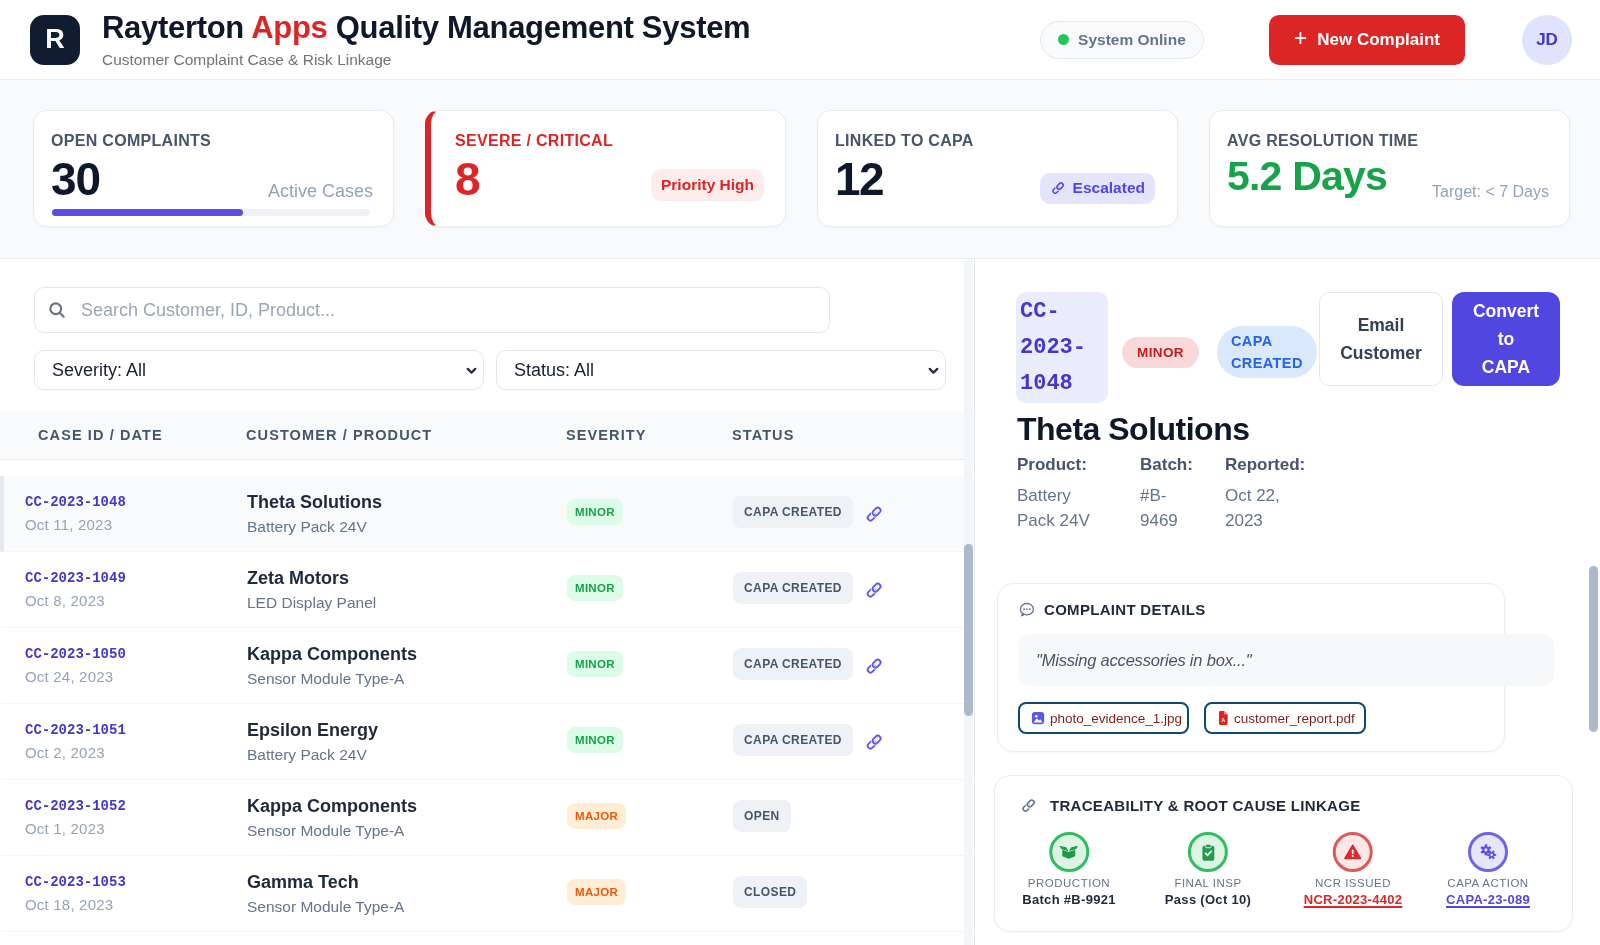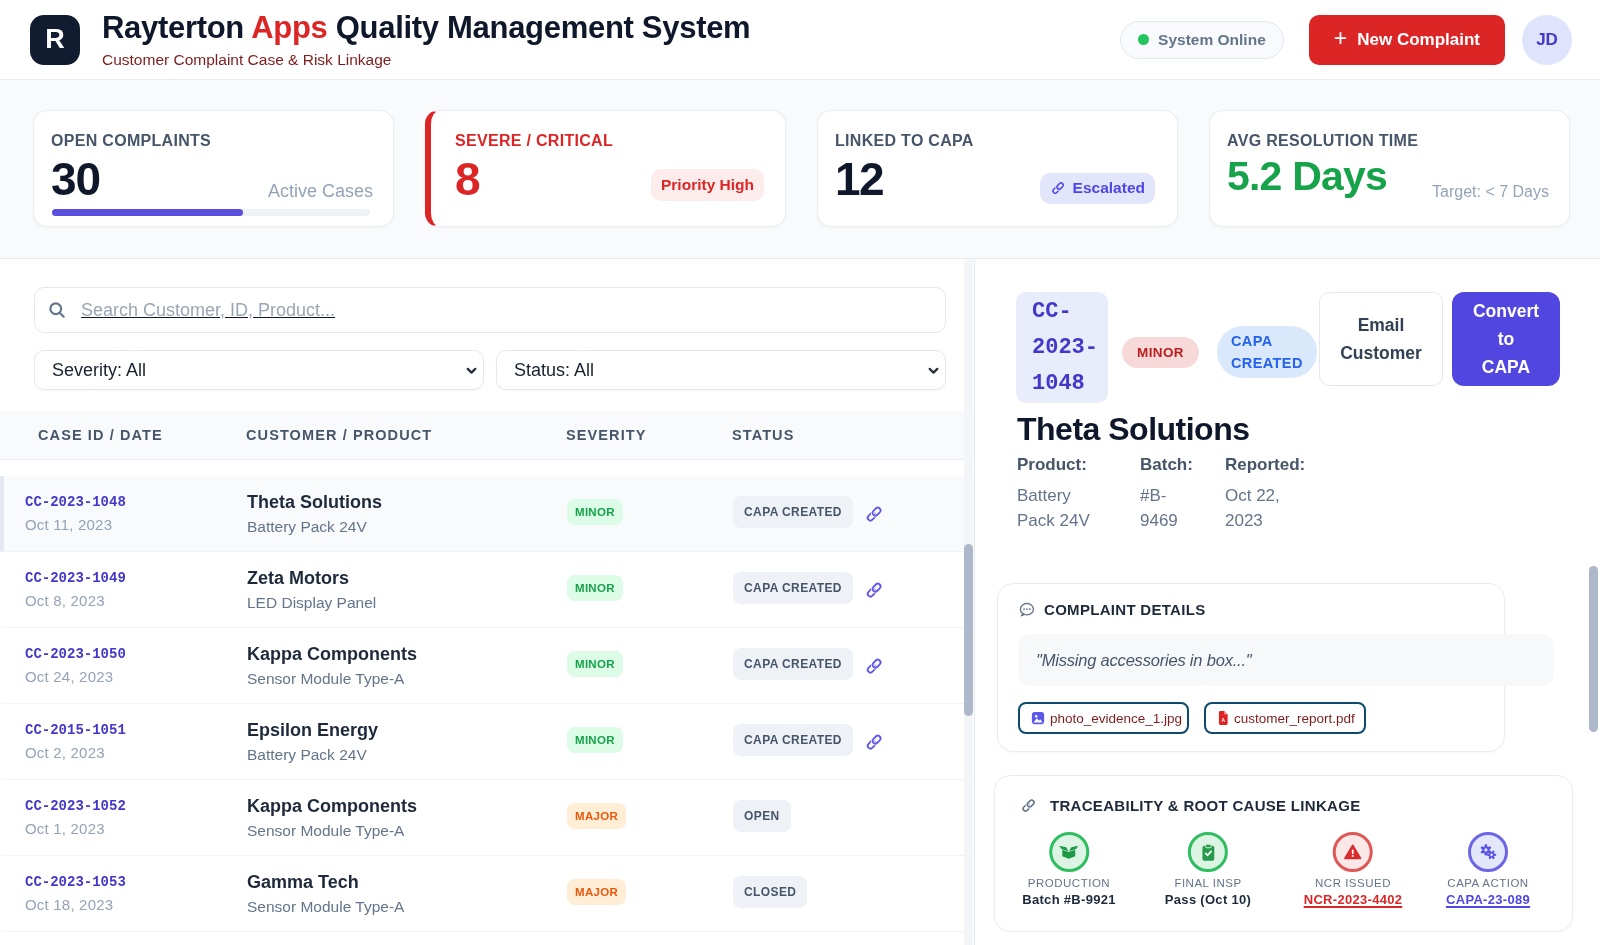"System Online" .hright { gap: none -> 40px }
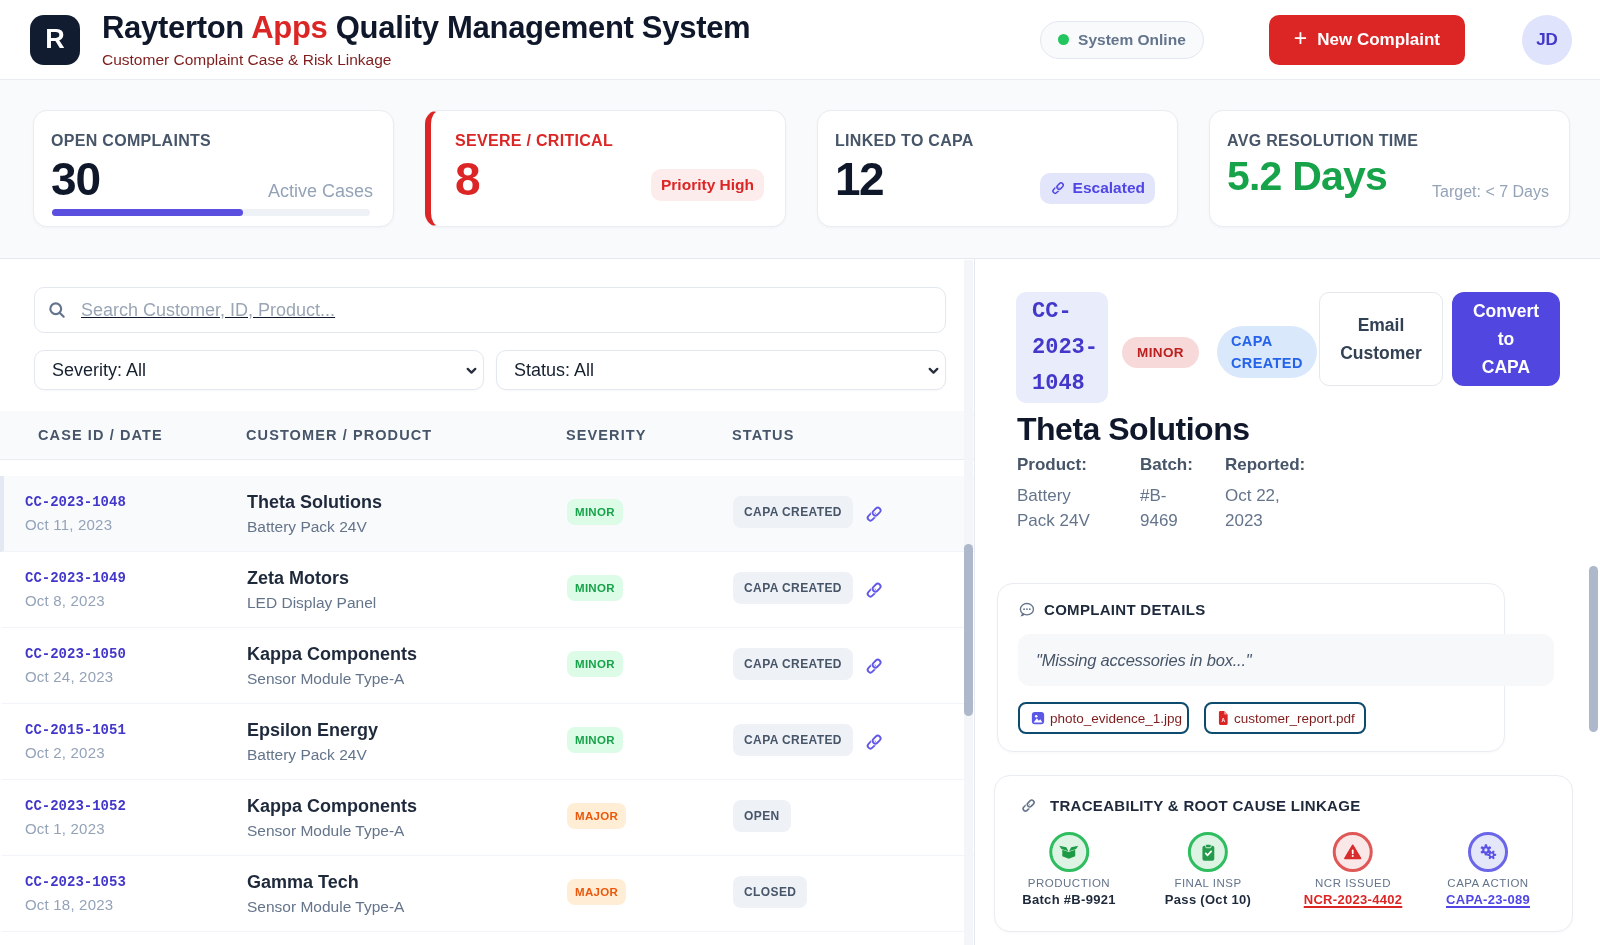"Customer Complaint Case & Risk" .sub { color: #7f1d1d -> #737373 }
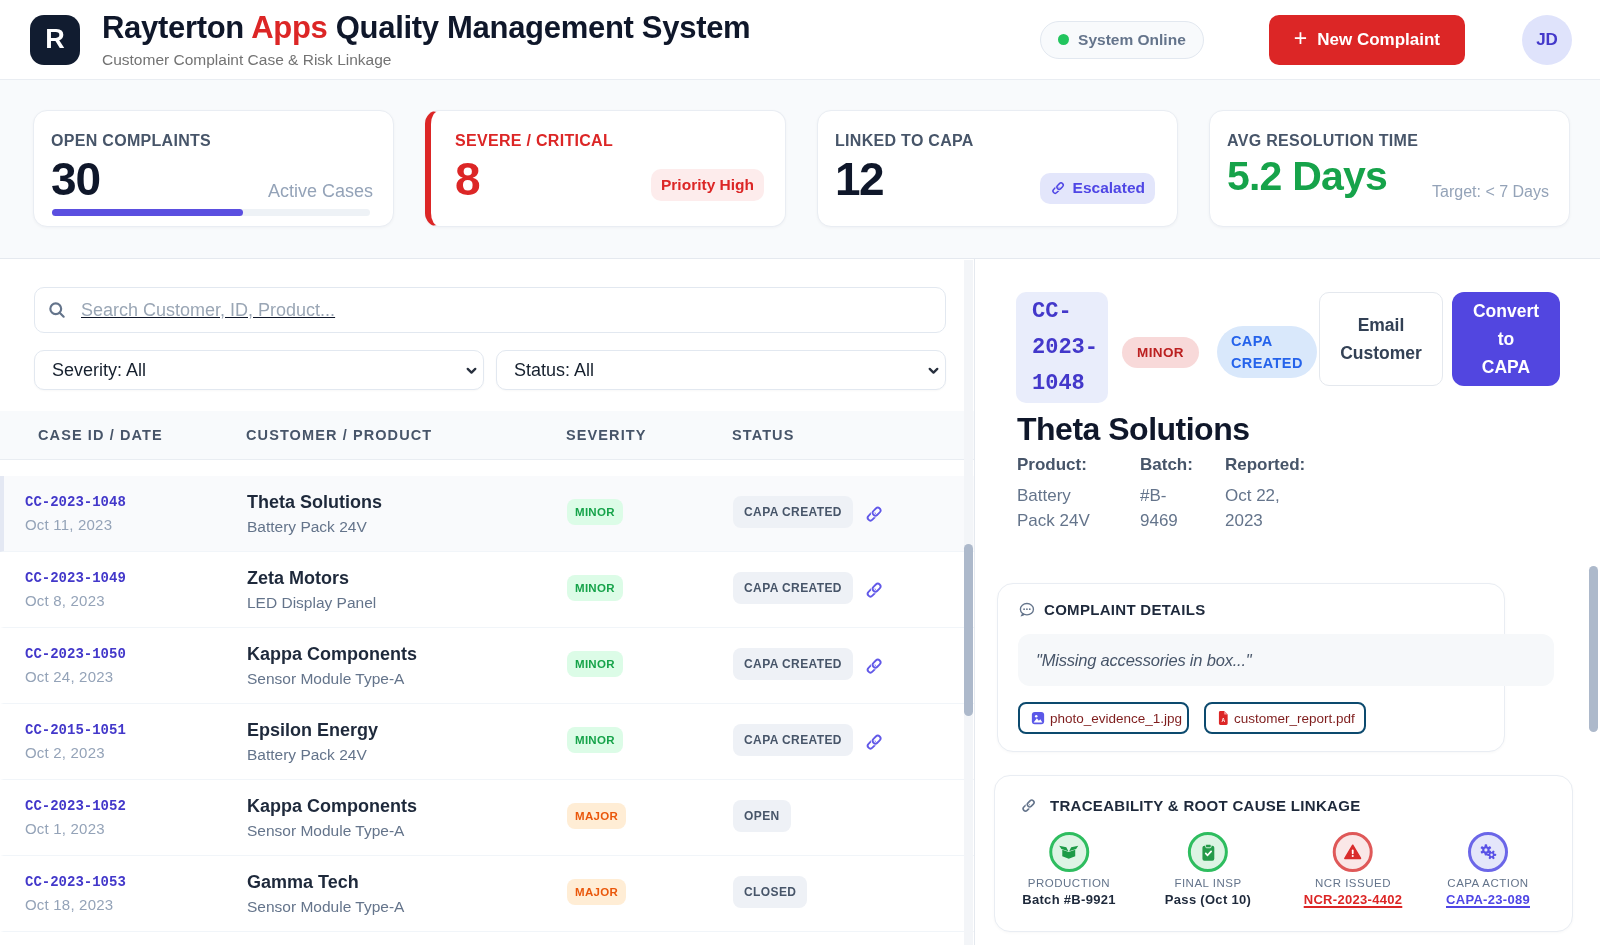"Search Customer, ID, Product..." .search { text-decoration: underline -> none; width: 912px -> 796px }
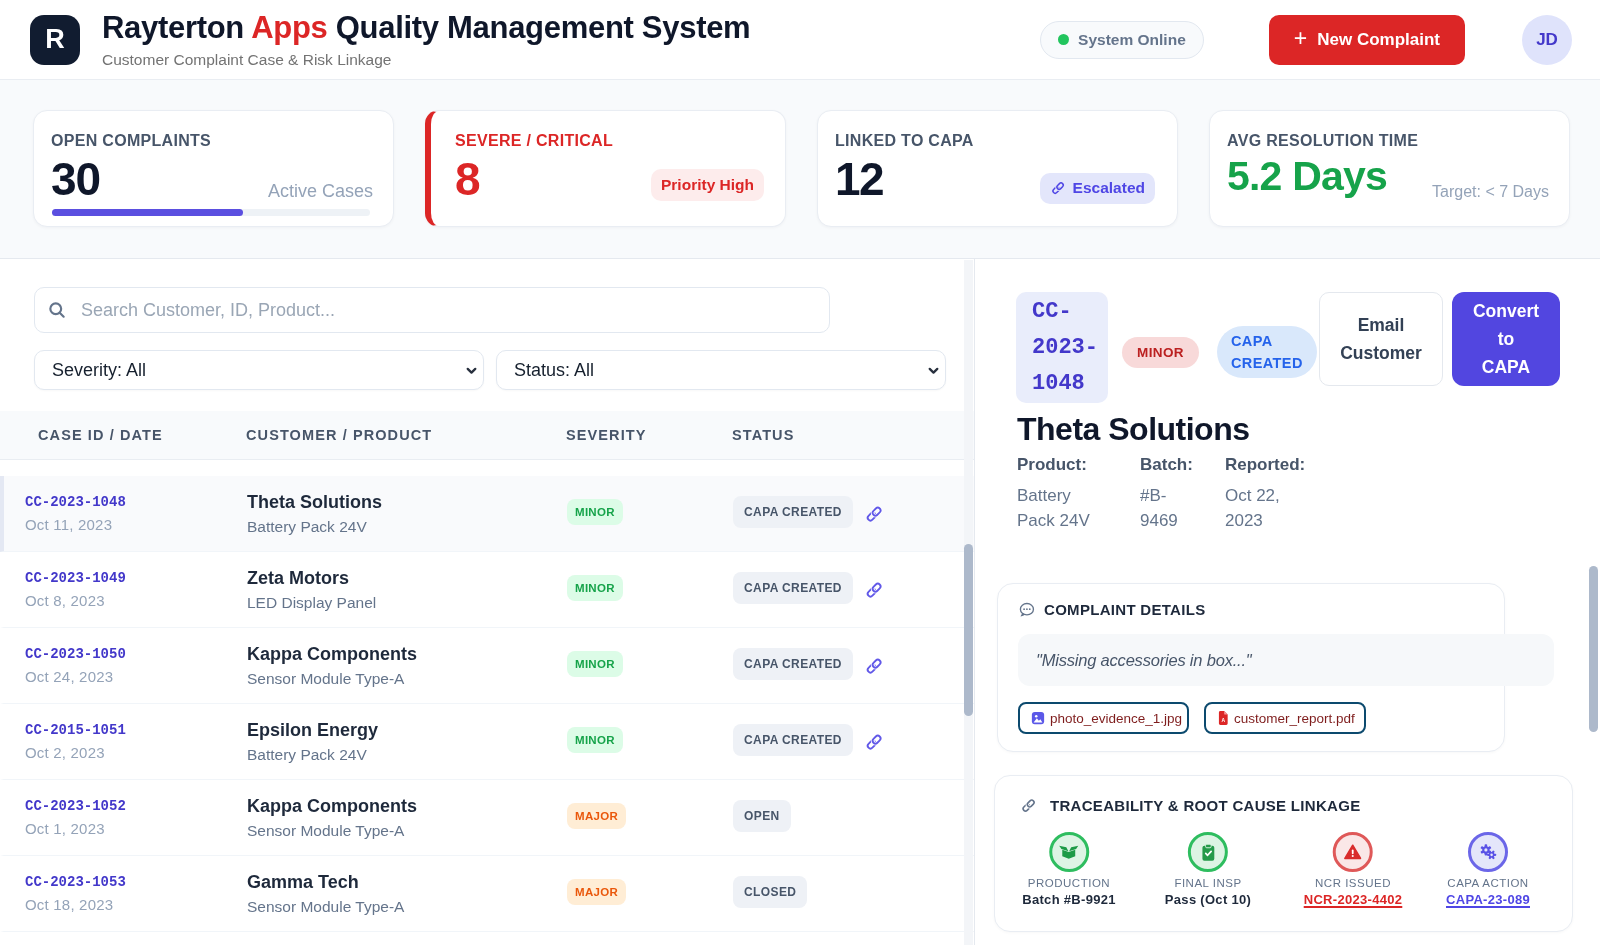"CC-" .casebox { padding: 2px 0 0 16px -> 2px 0 0 4px }
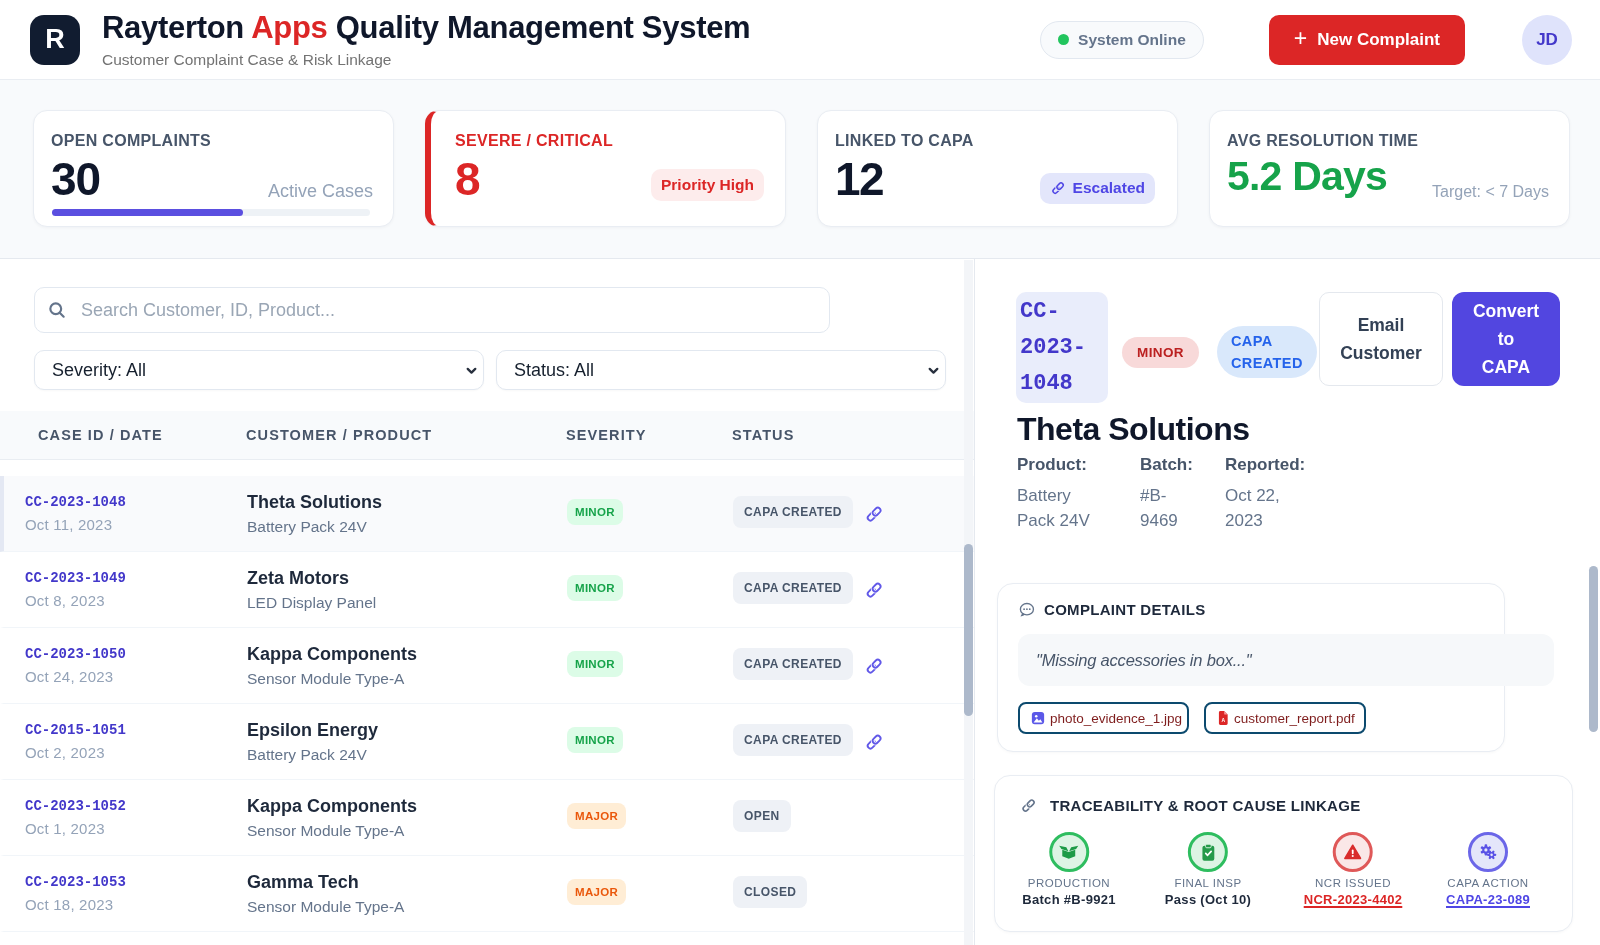"CC-2015-1051" div.cid { text: CC-2015-1051 -> CC-2023-1051 }
